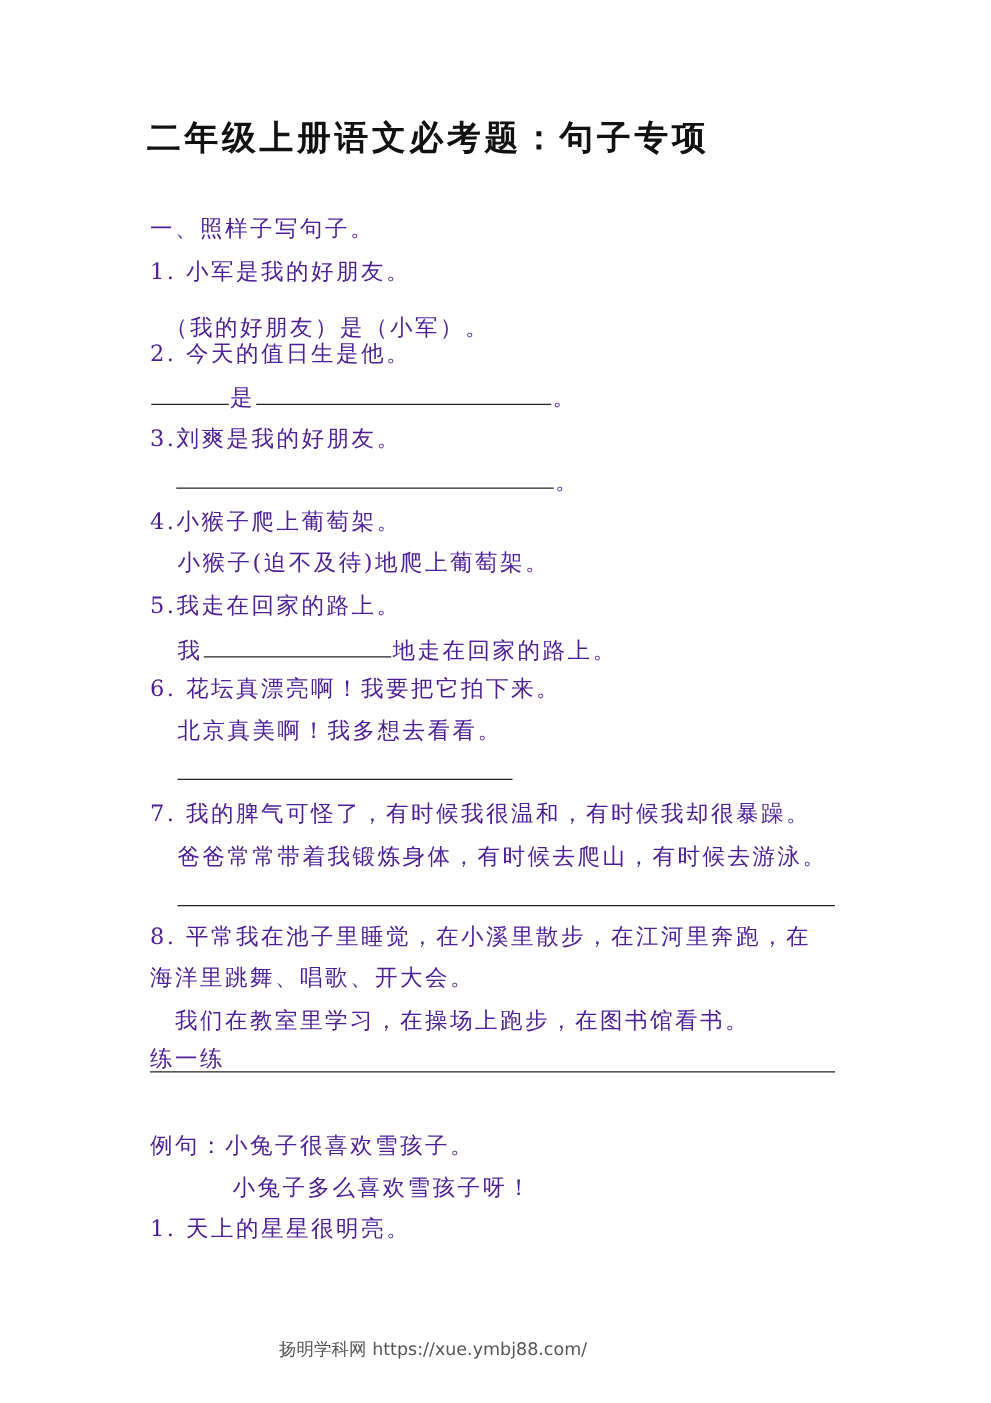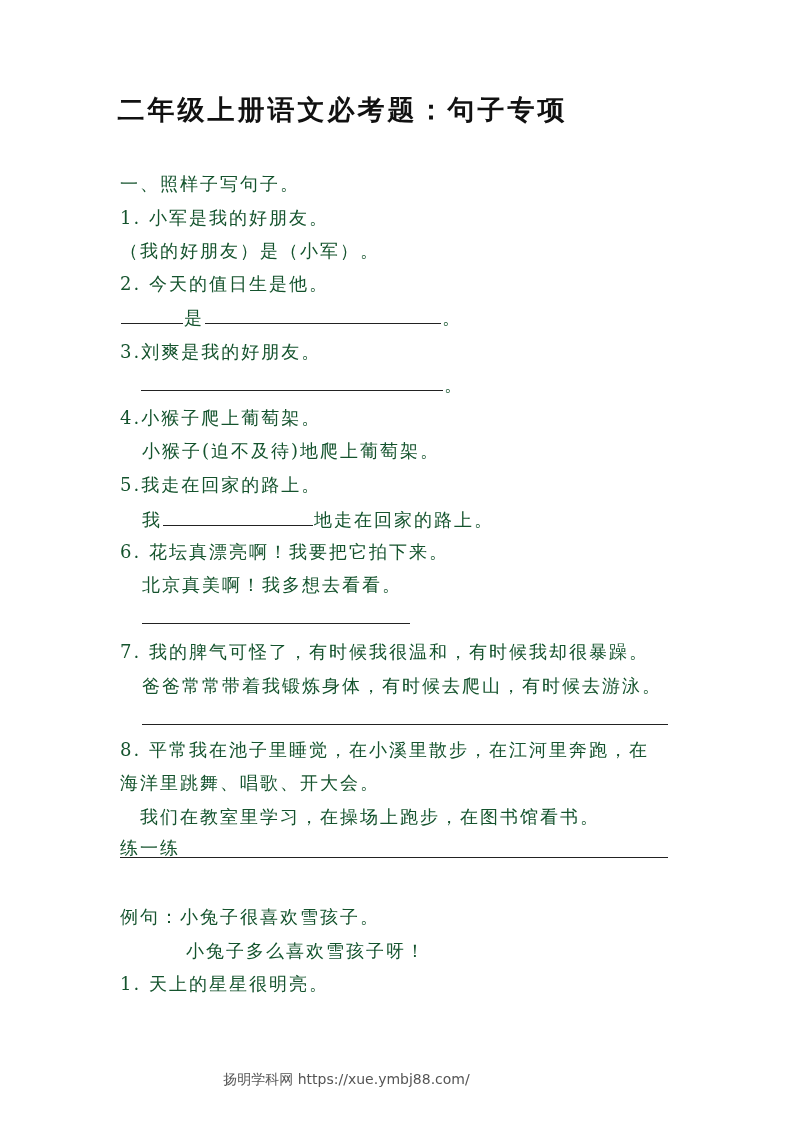"一、照样子写句子。" .line { color: #14532d -> #4c1d95 }
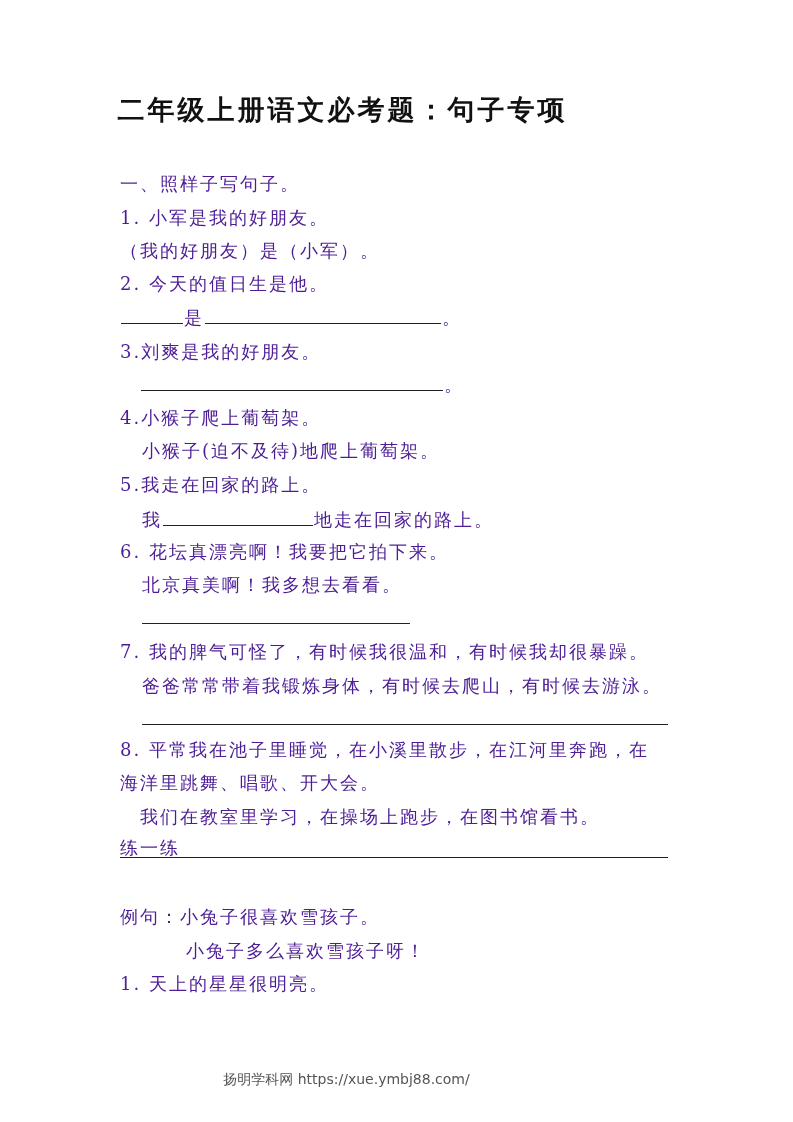"（我的好朋友）是（小军）。" div.line { margin-left: none -> 12px; top: 239px -> 251px }
